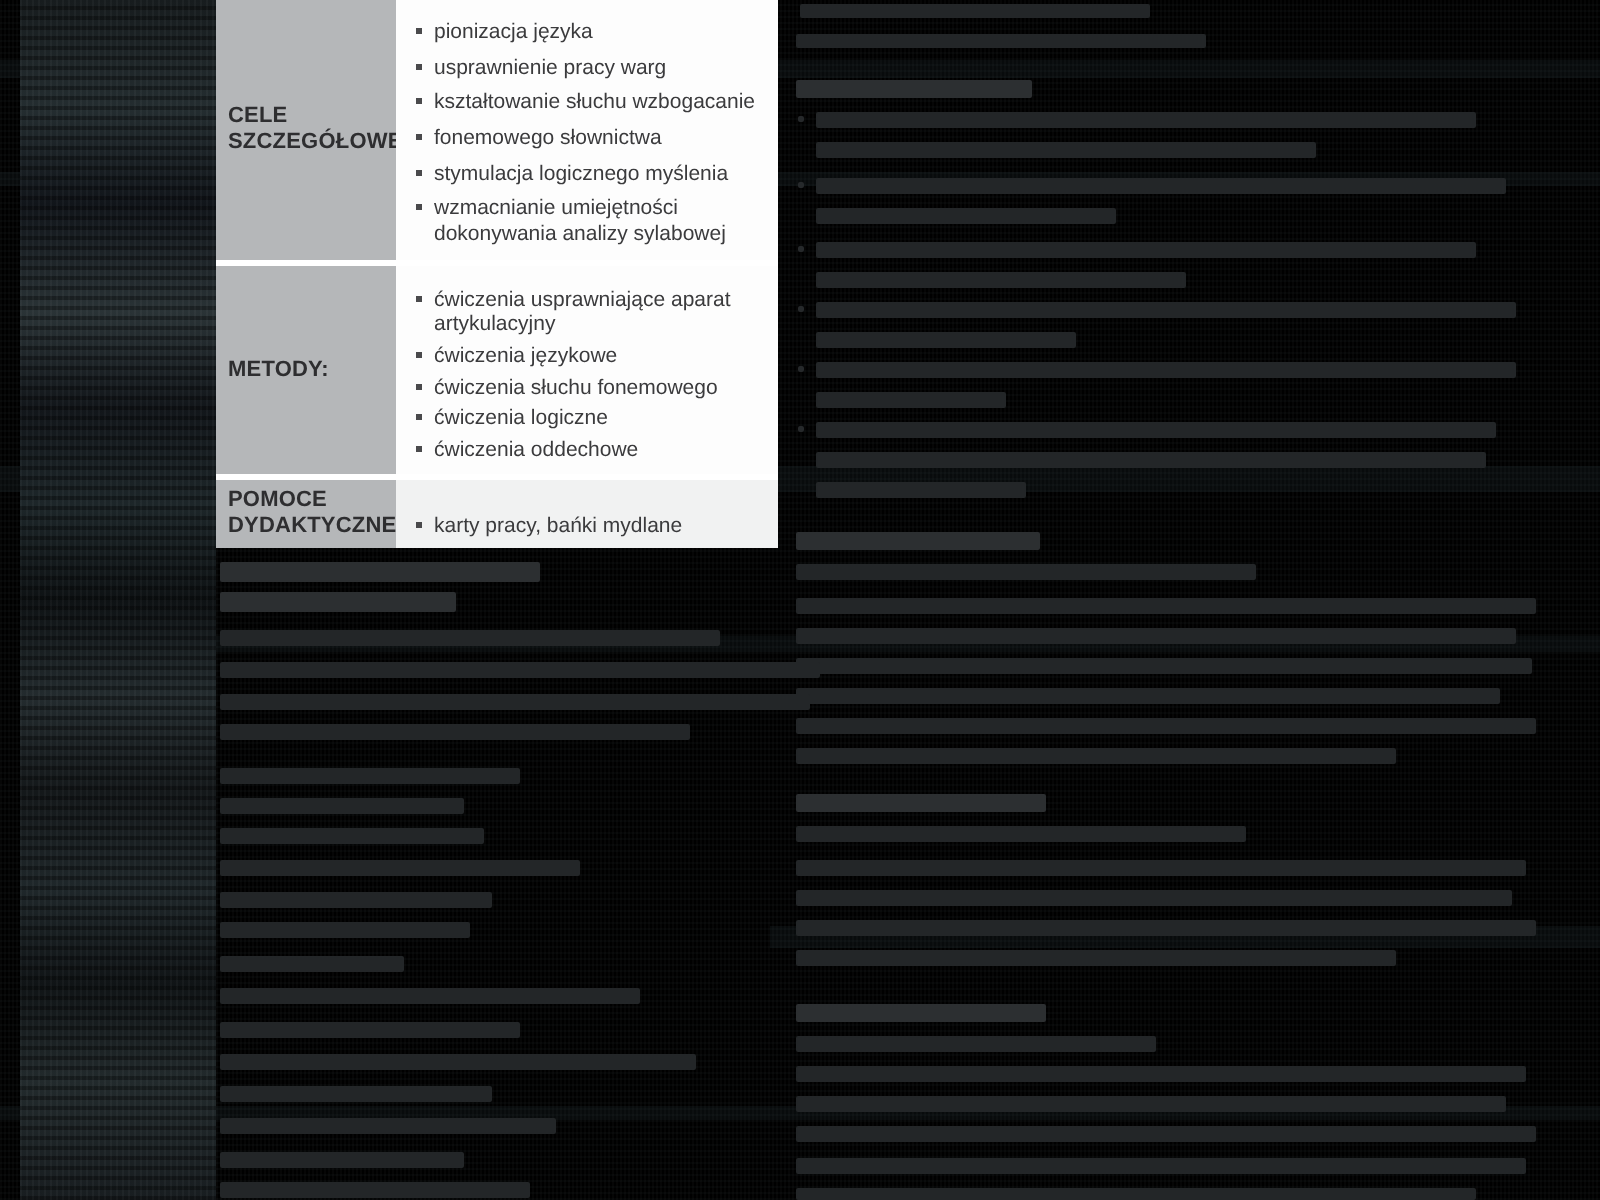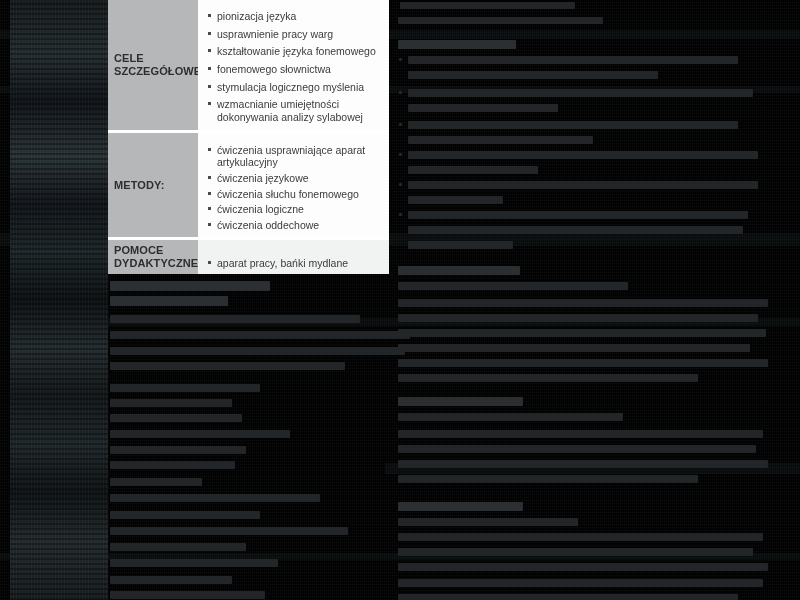"kształtowanie języka fonemowego" span { text: języka fonemowego -> słuchu wzbogacanie }
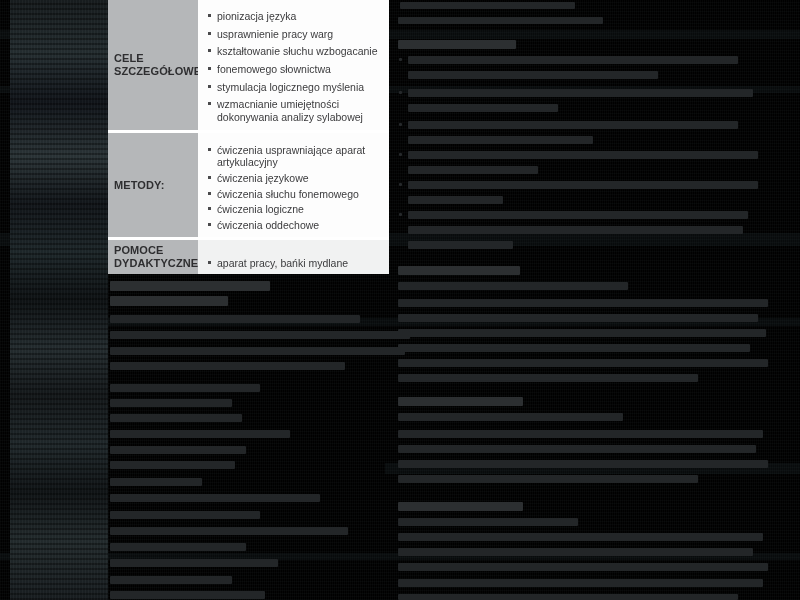"aparat pracy, bańki mydlane" span { text: aparat -> karty }
